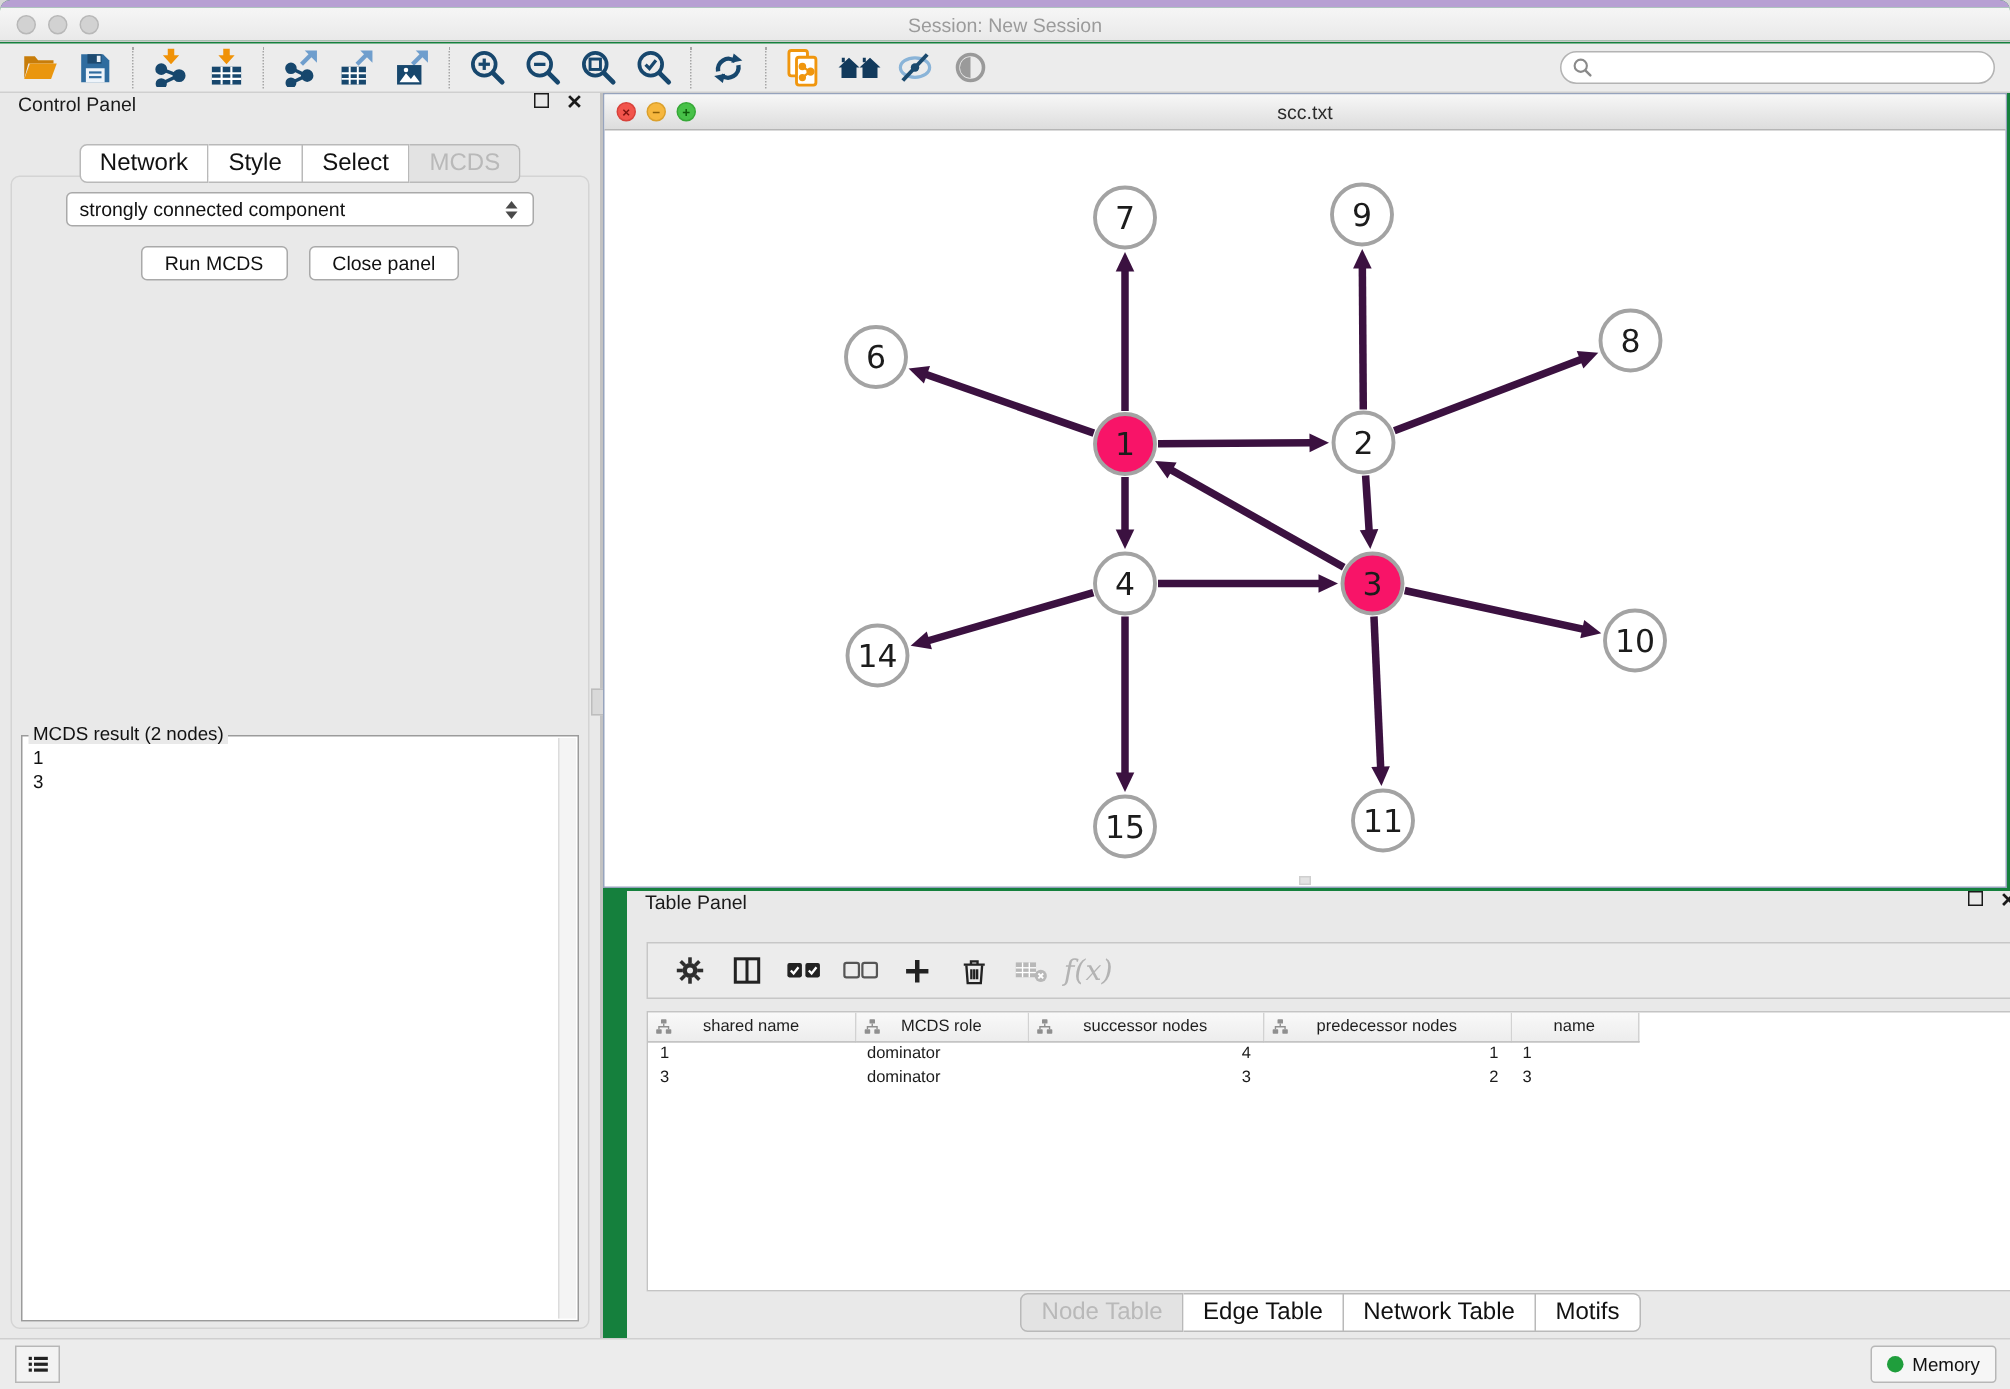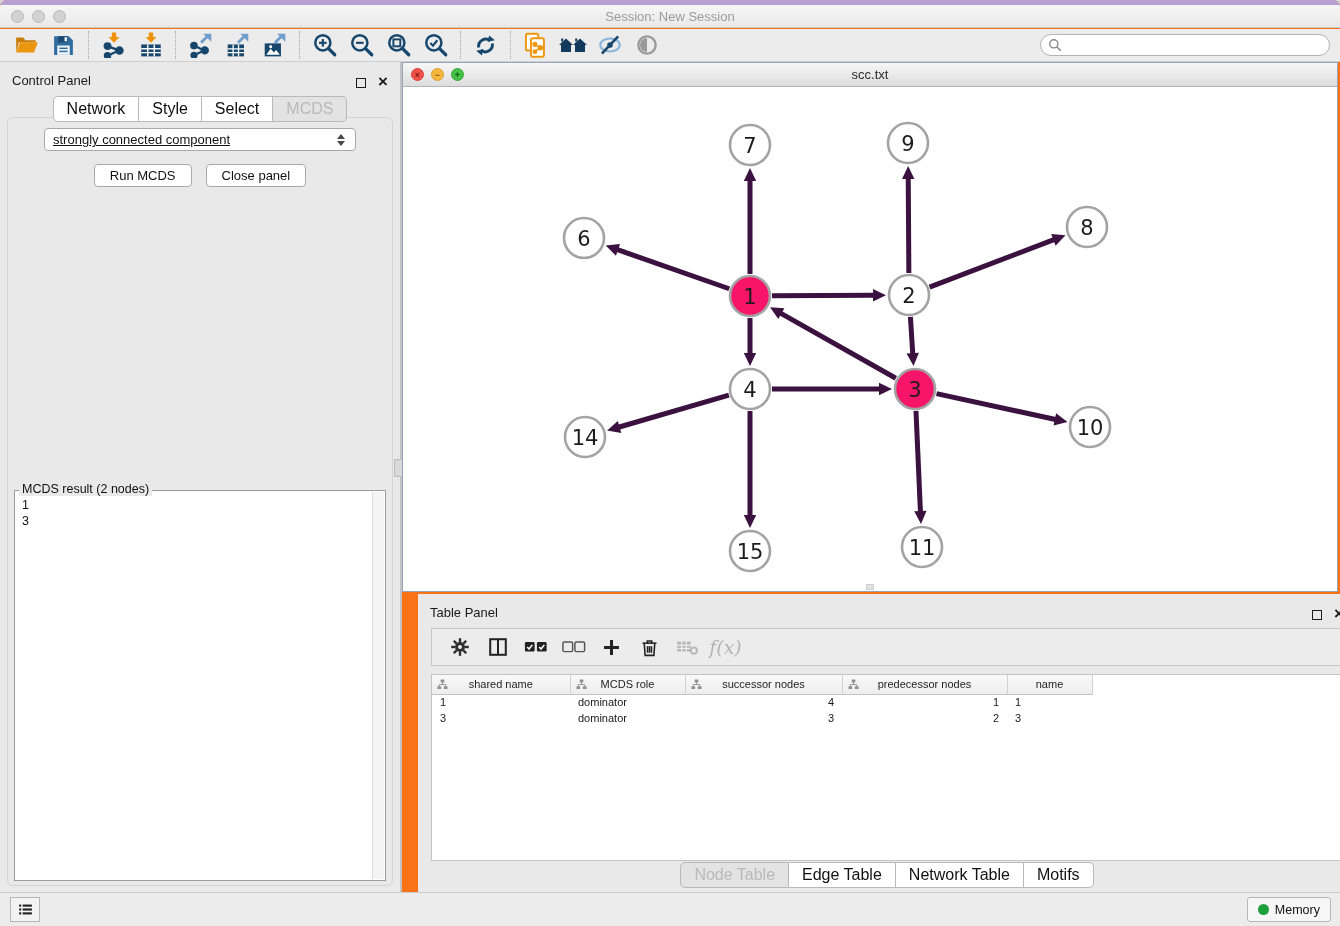"Session: New Session" .app { background: #f97316 -> #15803d }
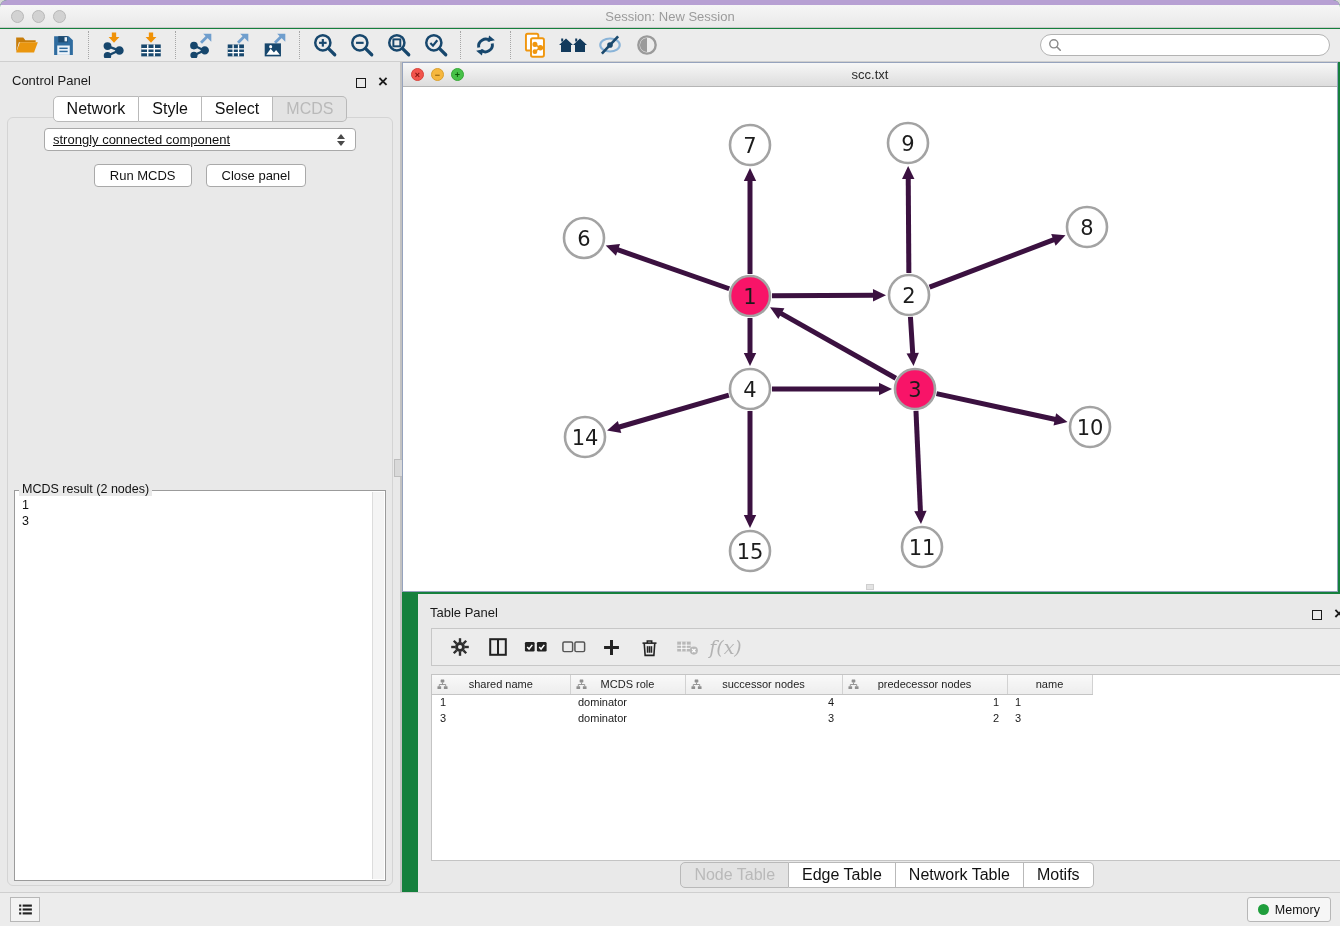"Control Panel" .panel-header { align-items: flex-end -> flex-start }
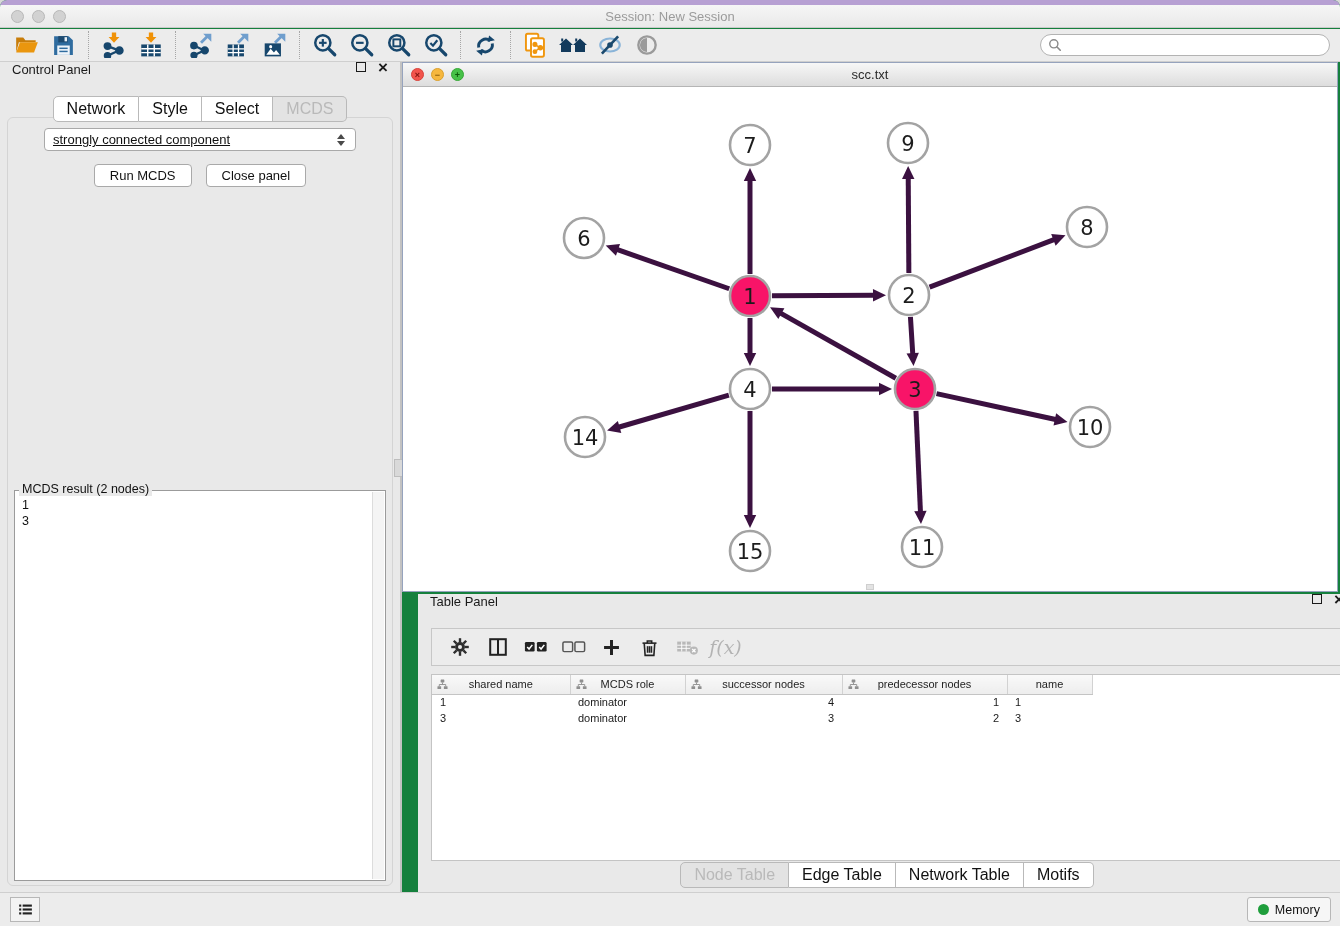"strongly connected component" .select { text-decoration: underline -> none }
